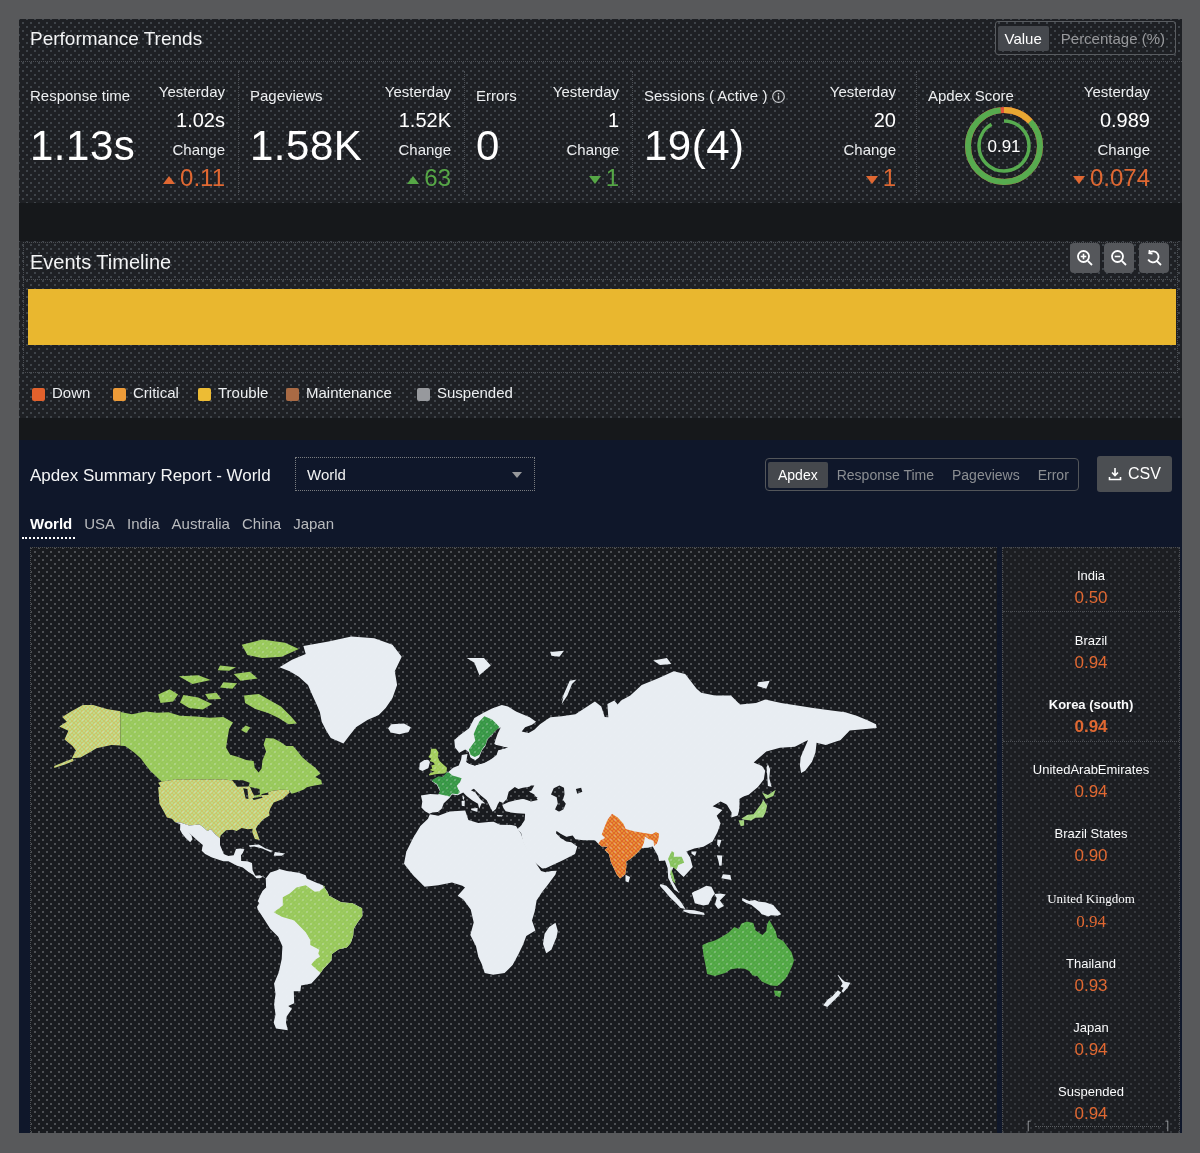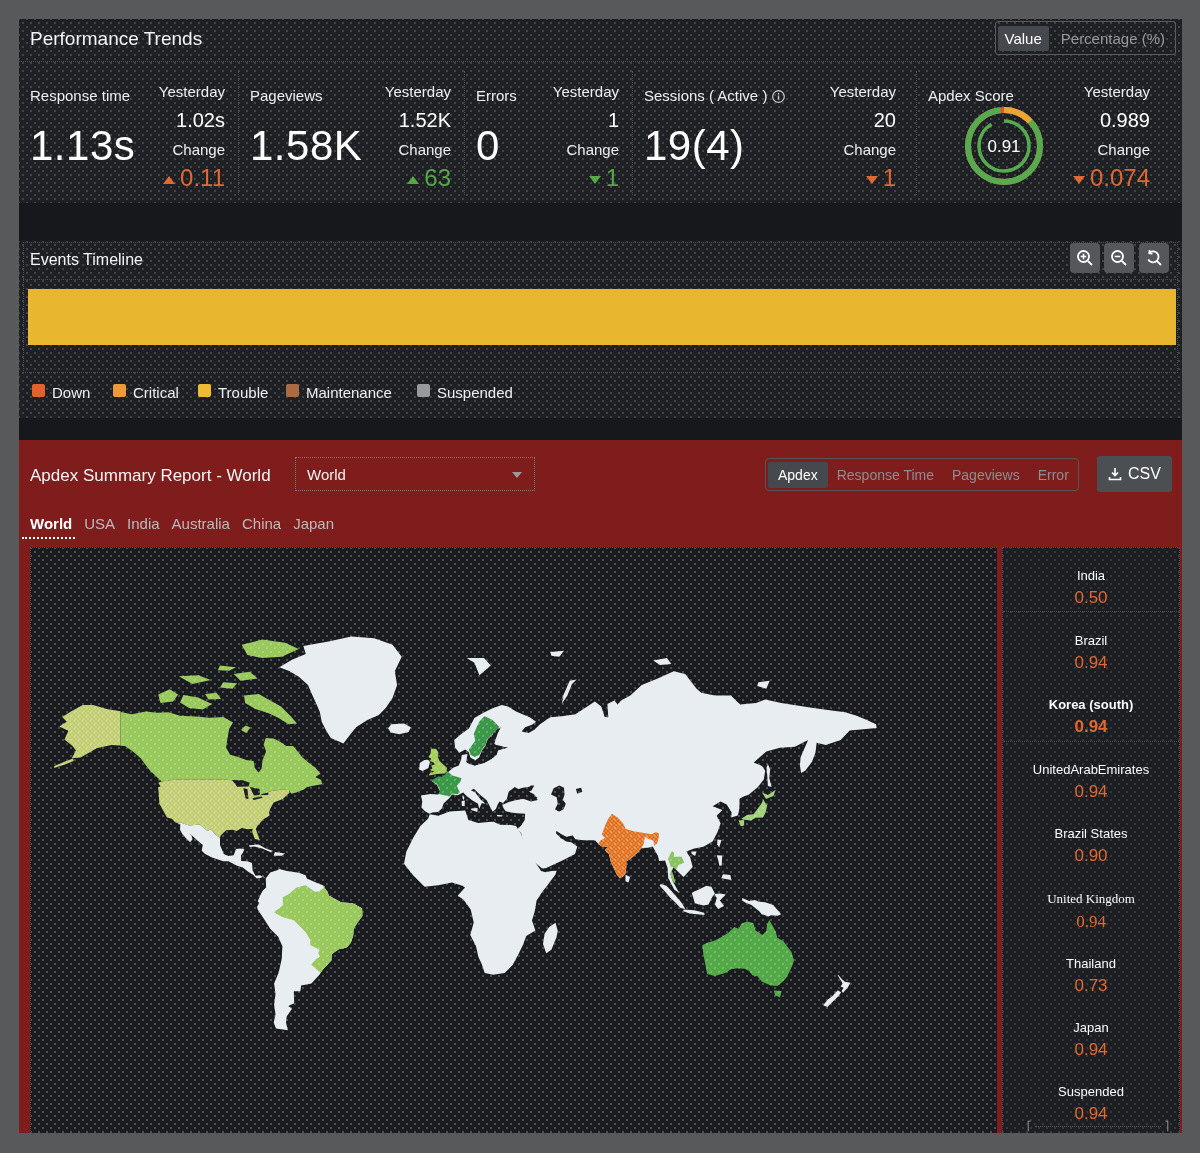"Events Timeline" #p2 h2 { font-size: 16px -> 20px }
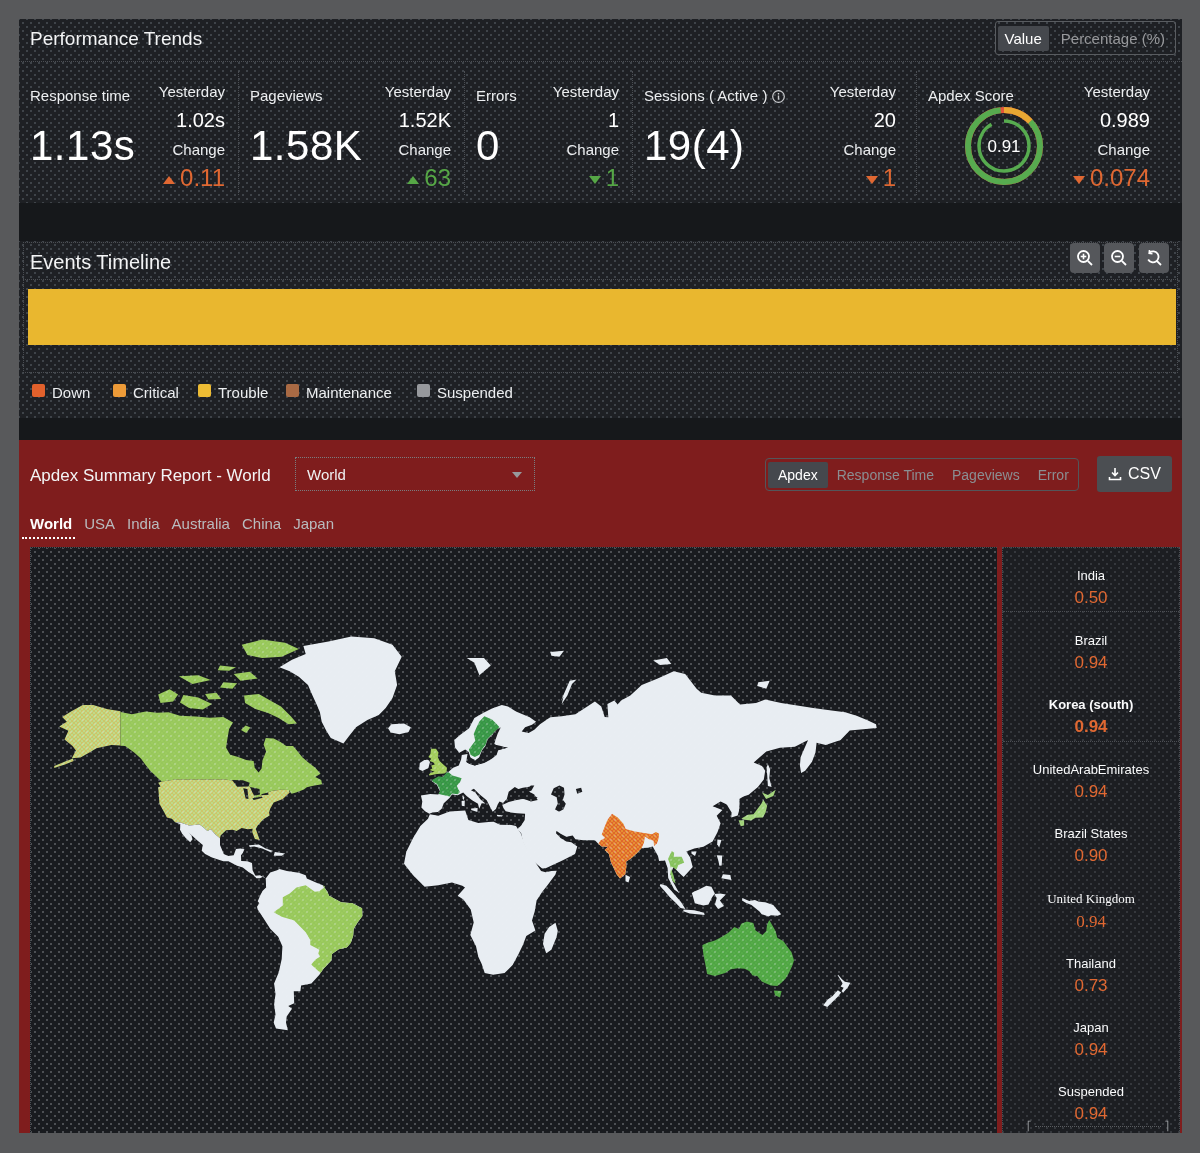"Down" .litem { align-items: flex-start -> flex-end }
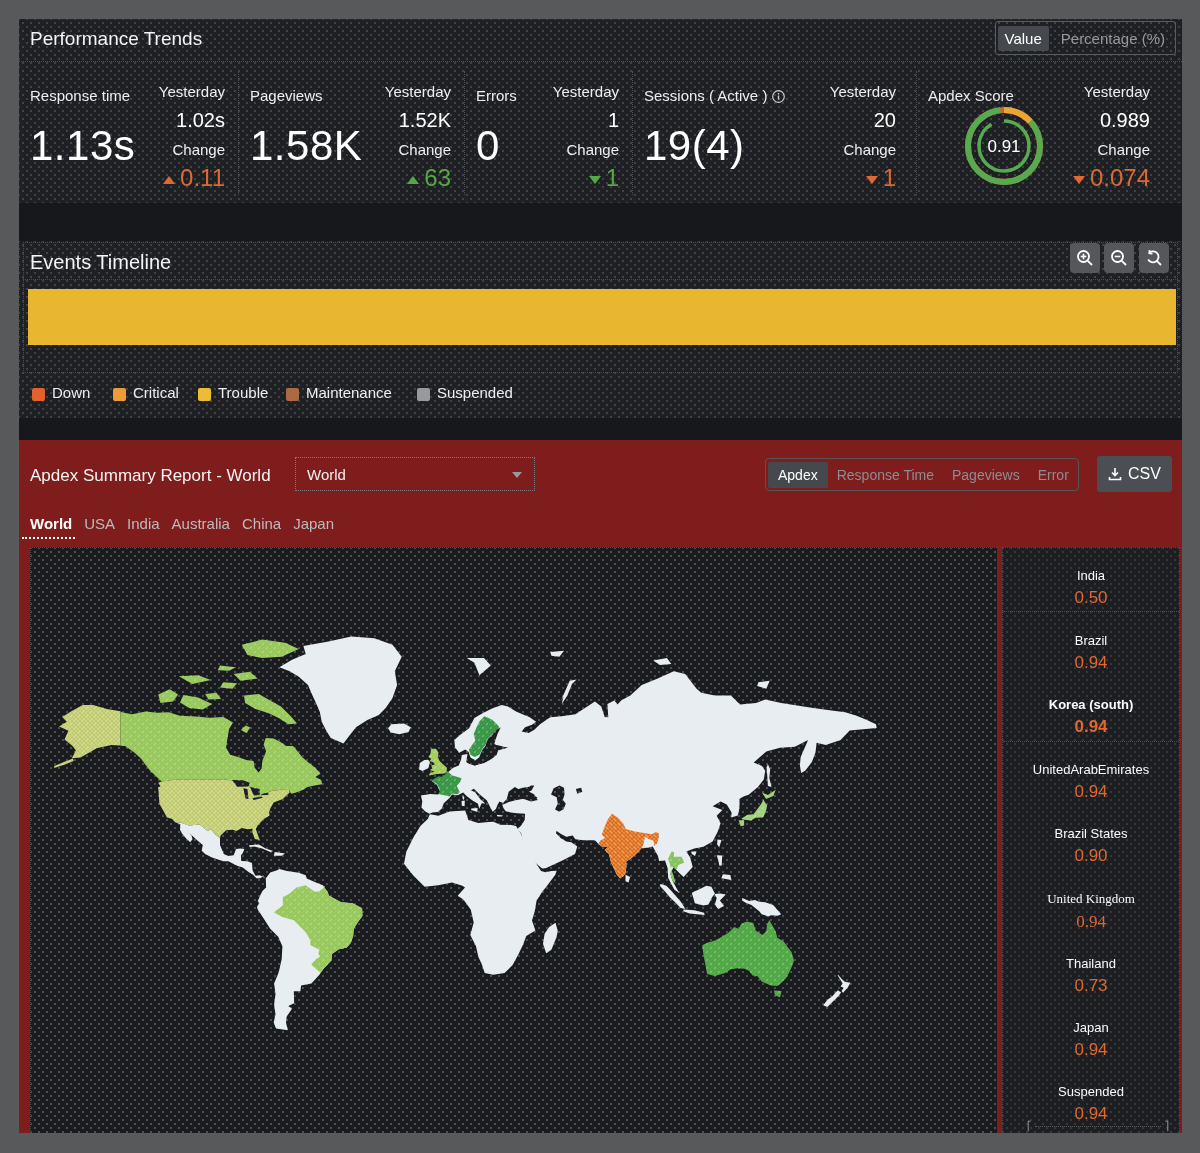"Apdex Summary Report - World" #p3 { background-color: #7f1d1d -> #0f172a }
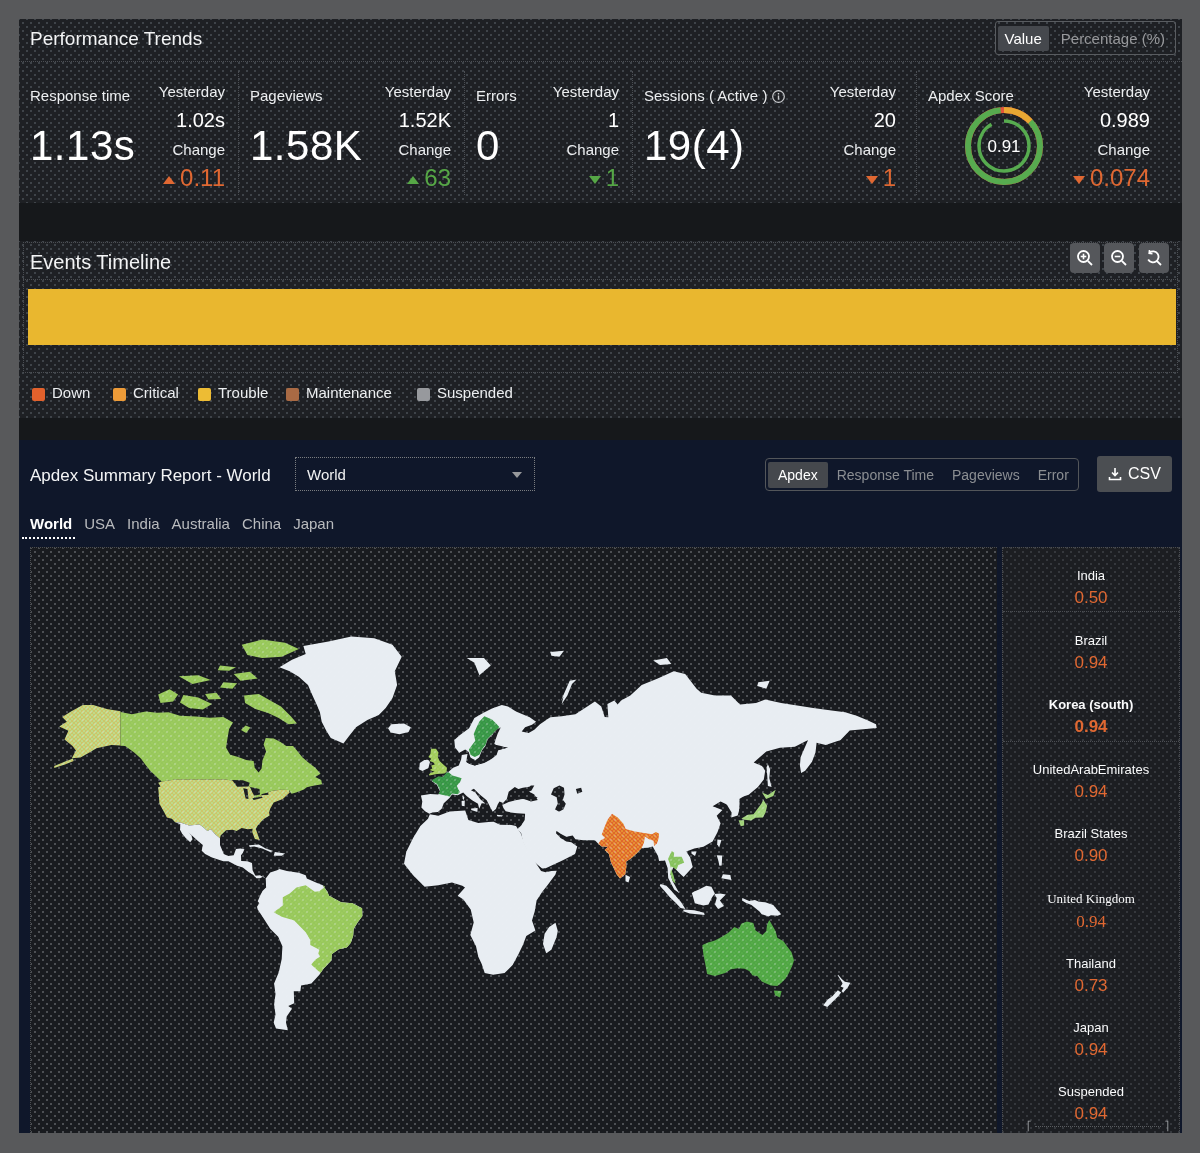"0.73" div.s { text: 0.73 -> 0.93 }
